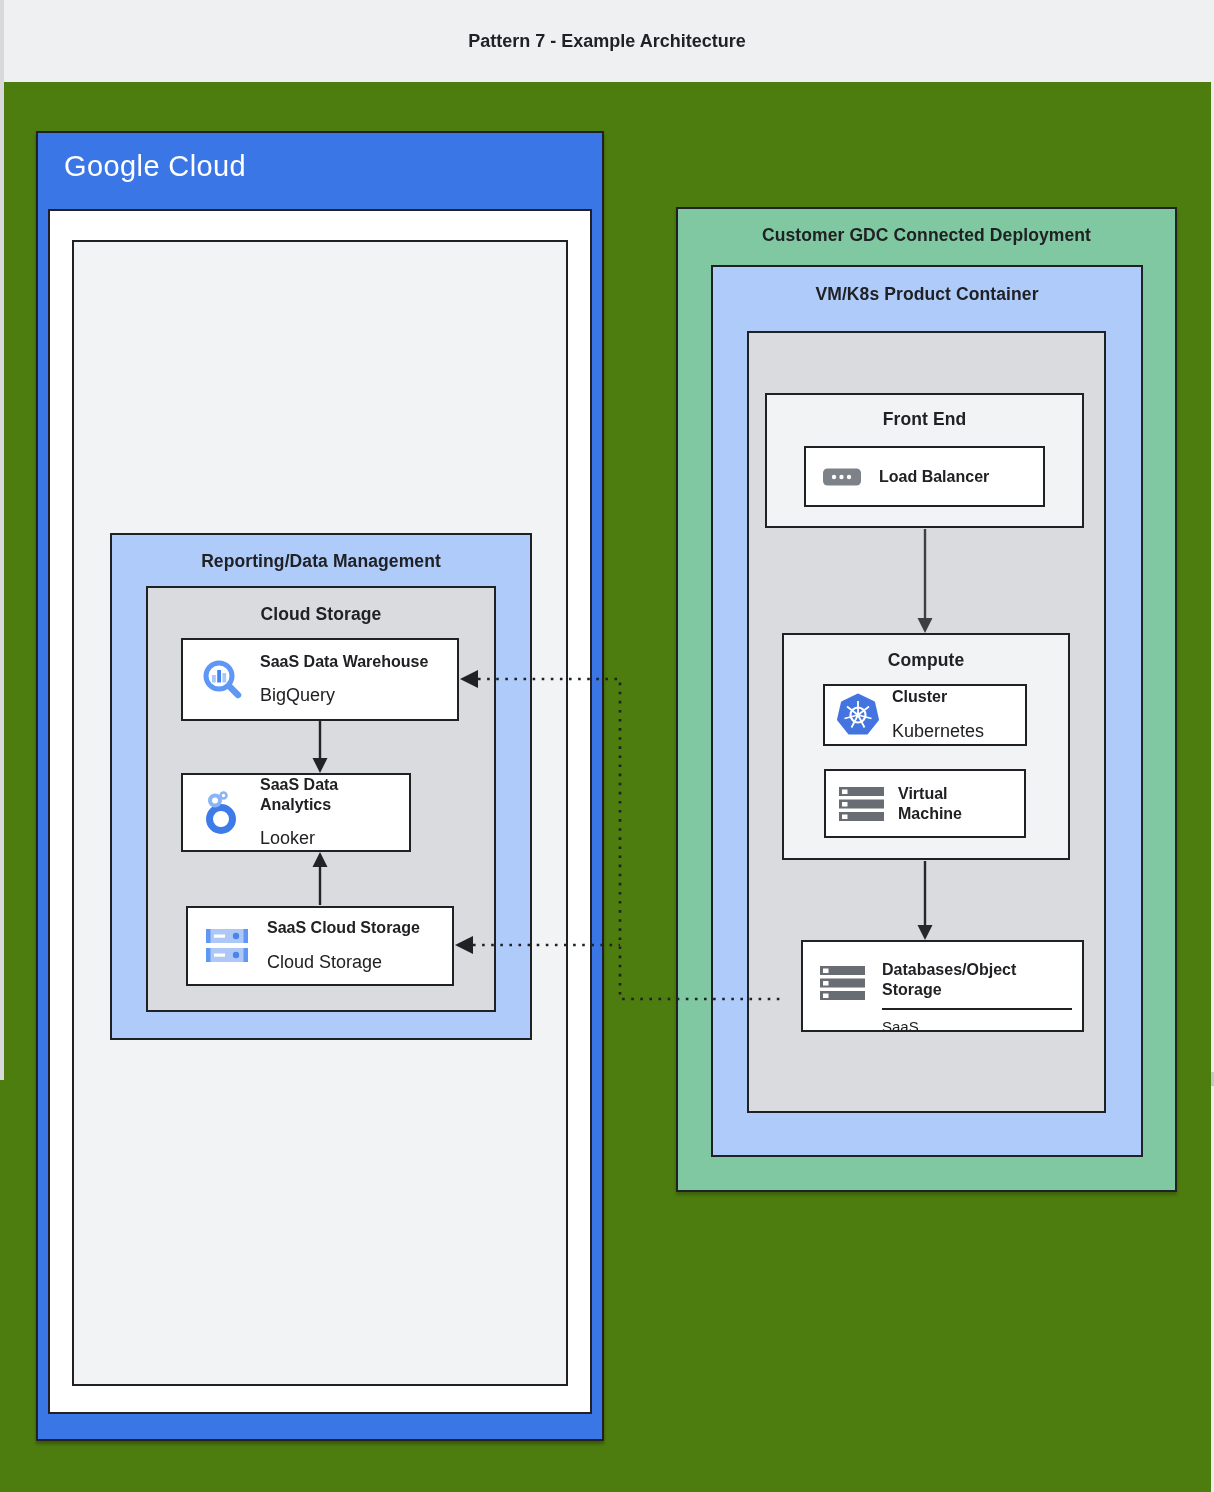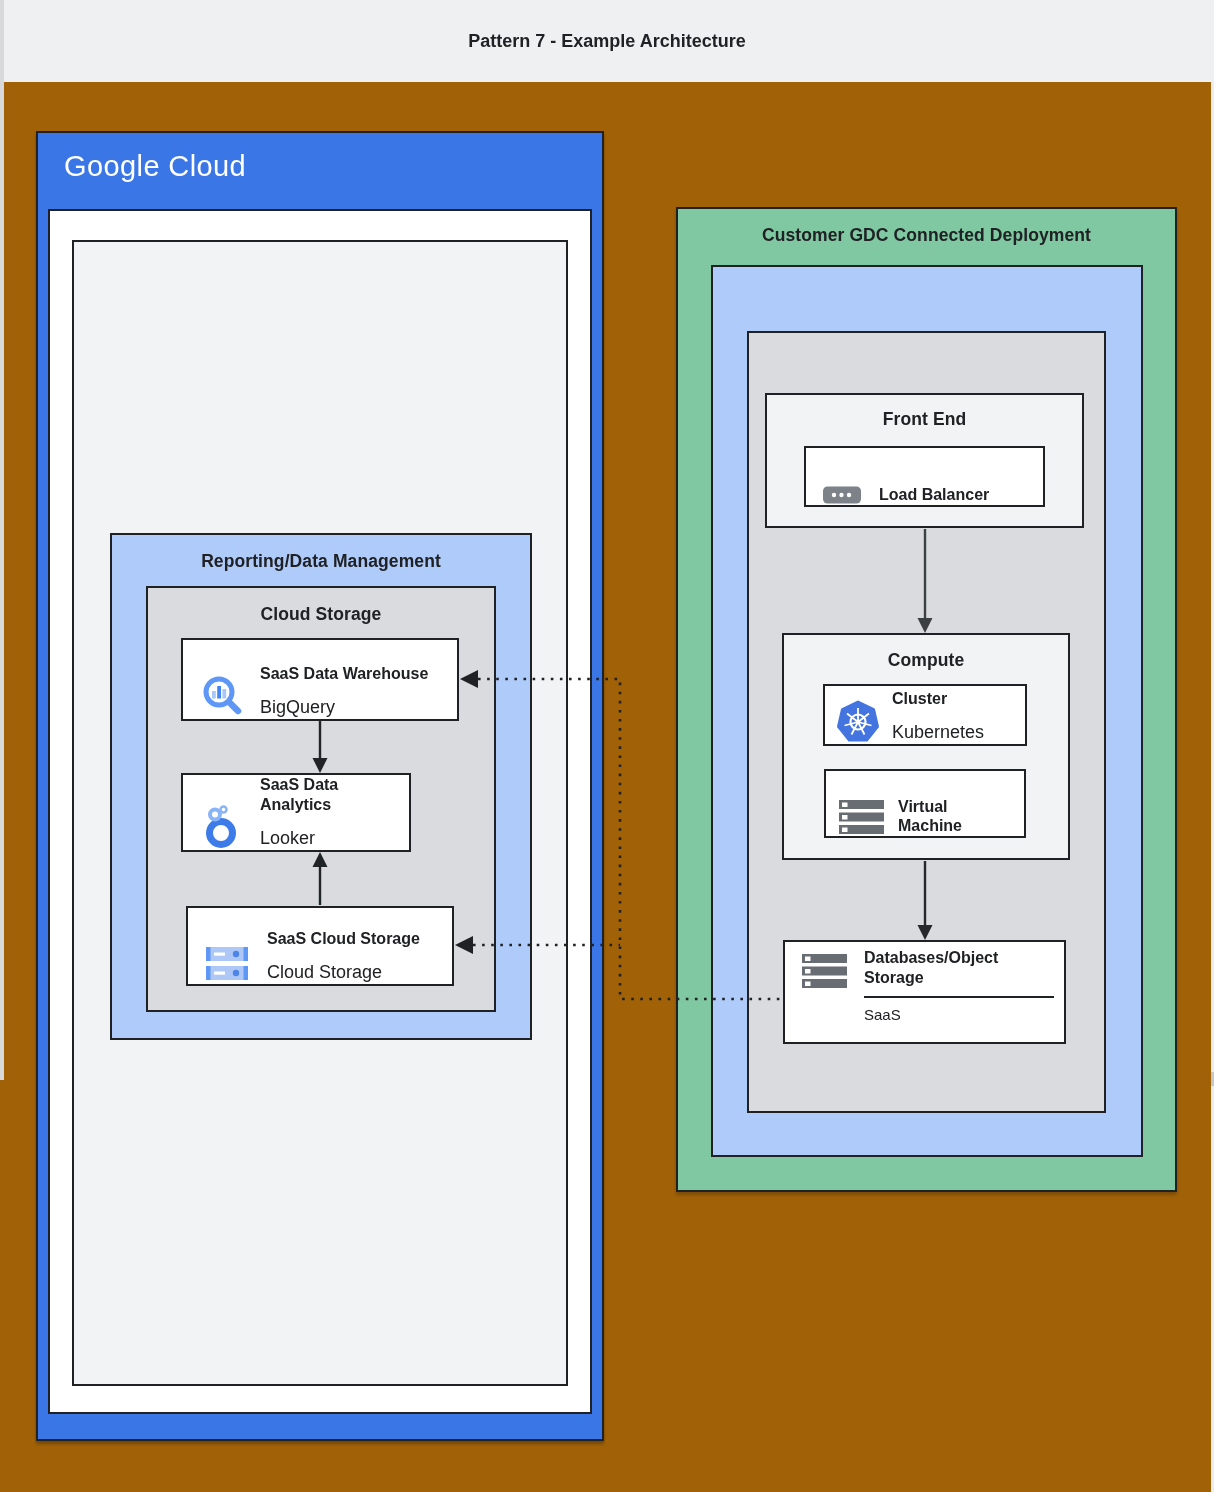"Pattern 7 - Example Architecture" #canvas { background: #a16207 -> #4d7c0f }
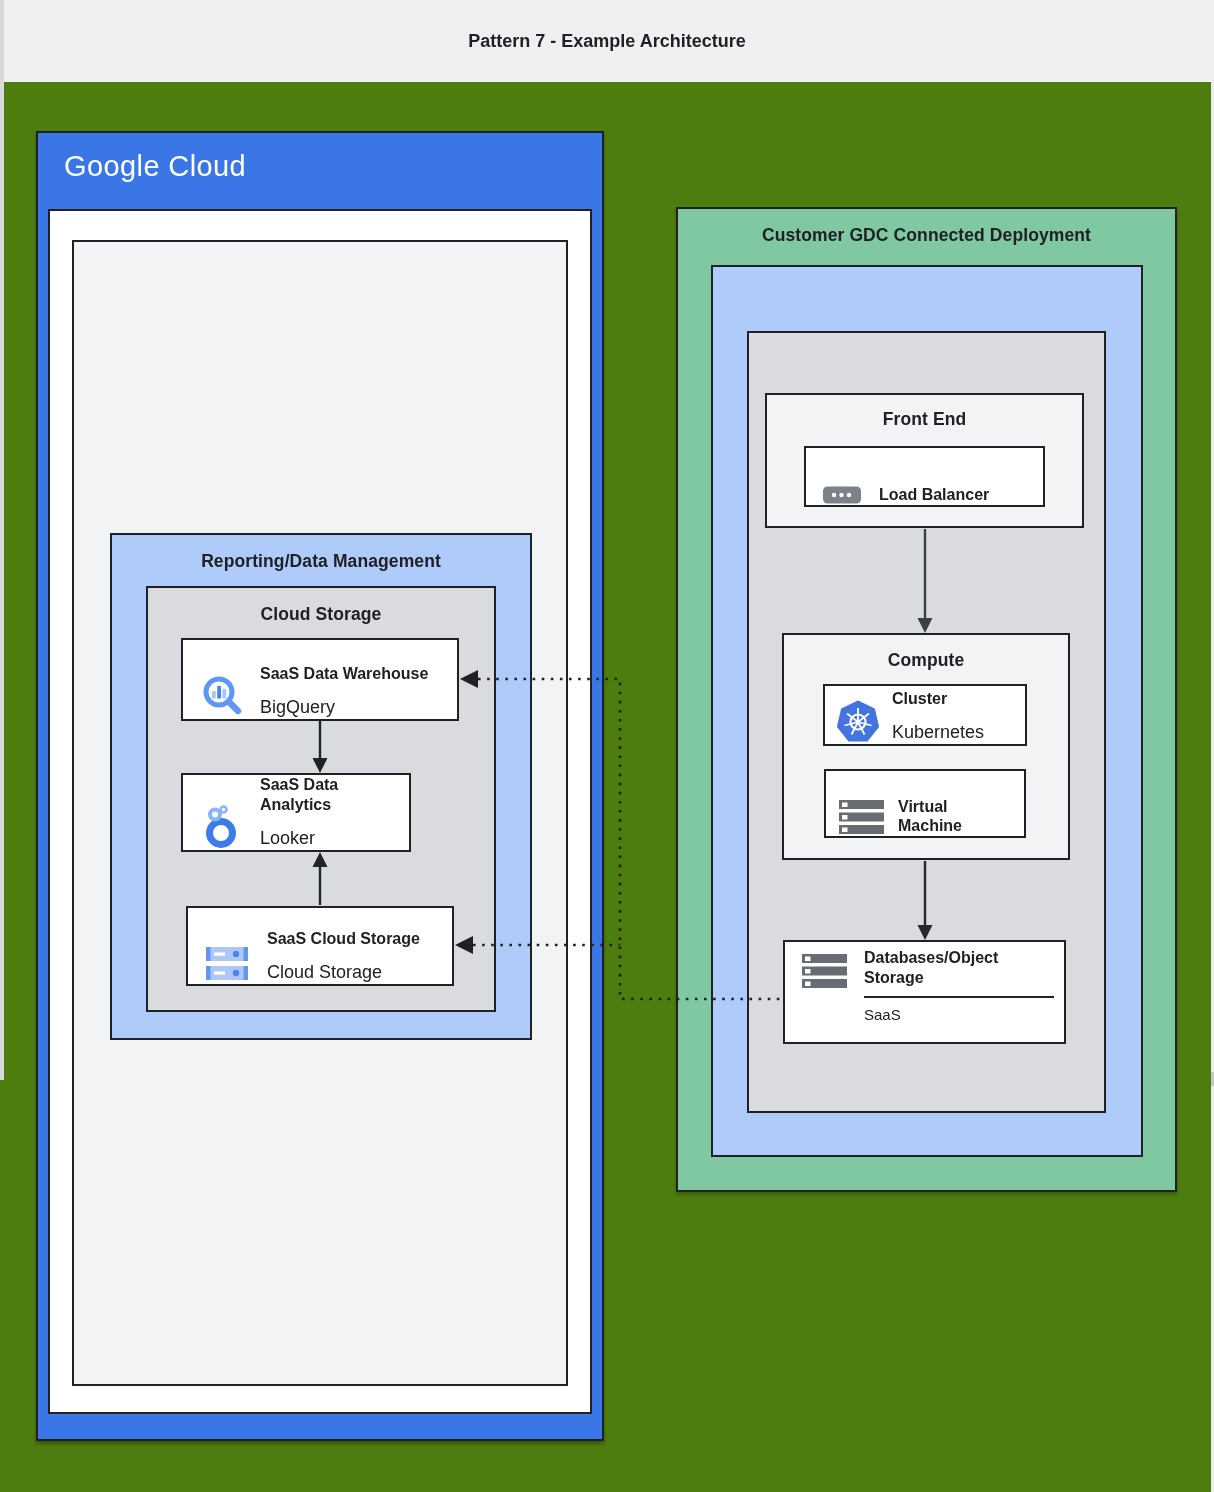"VM/K8s Product Container" div.abs { html: none -> <div>VM/K8s Product Container</div> }
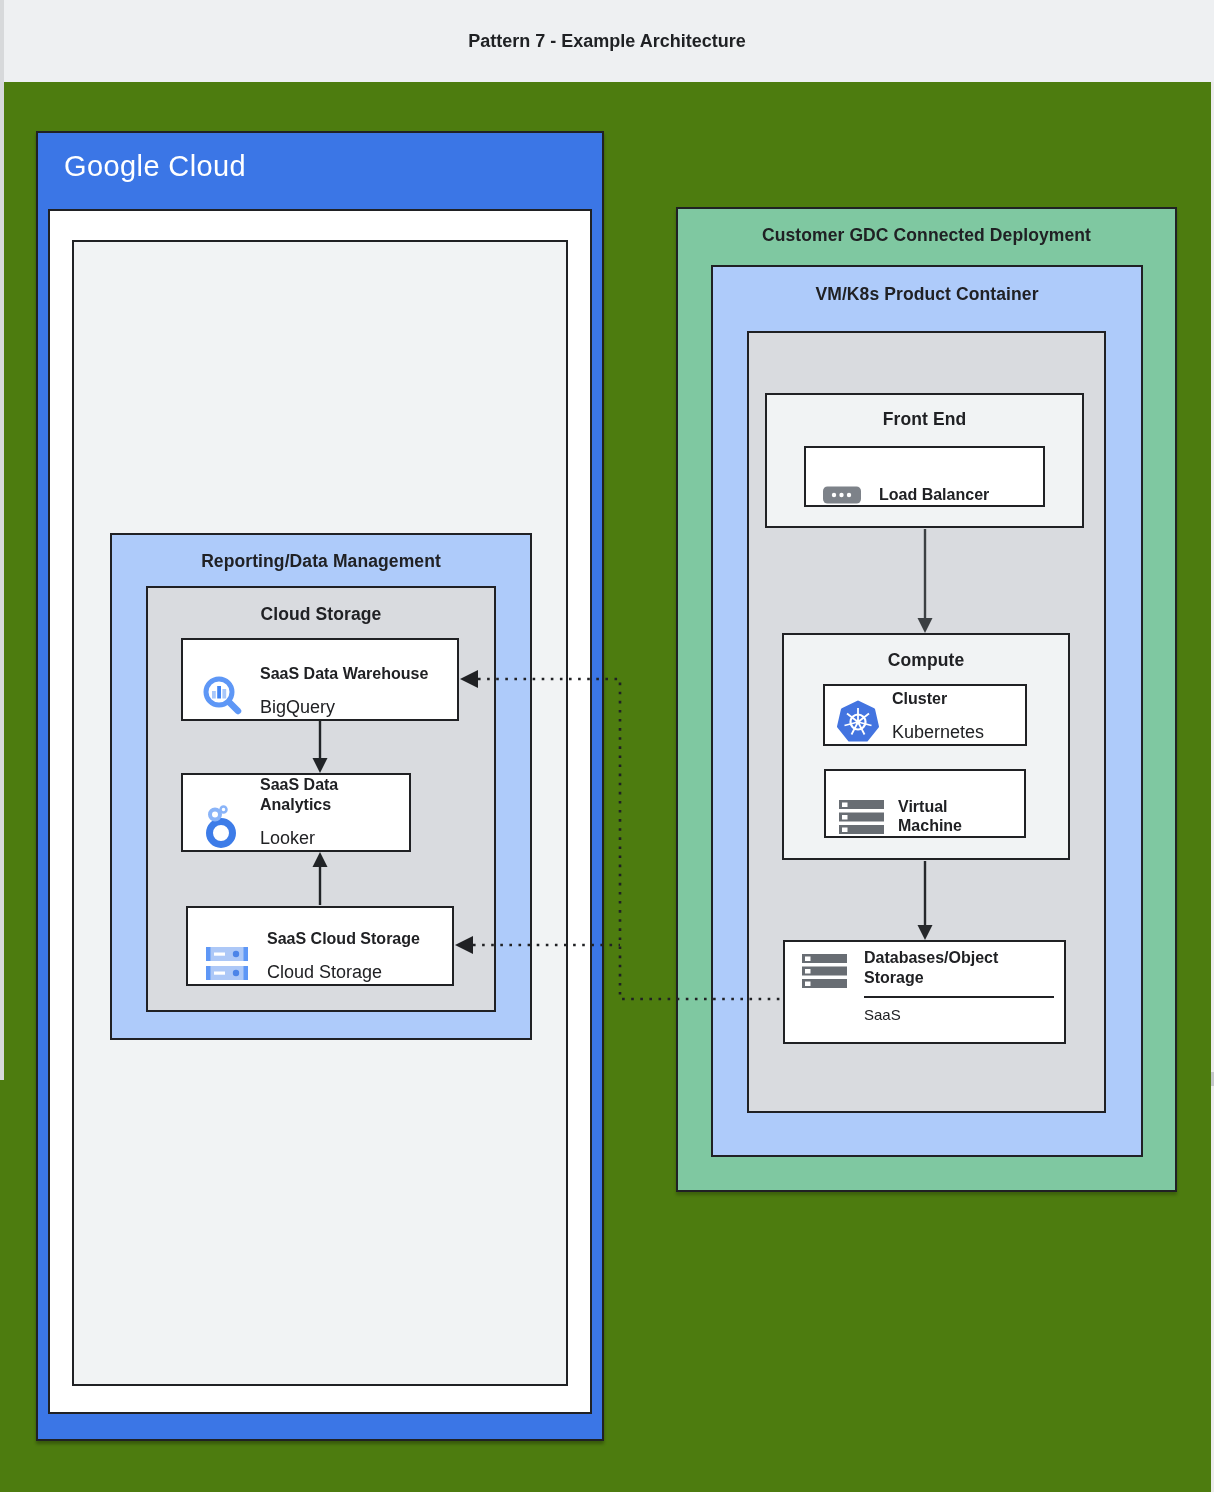"Load Balancer" .card { align-items: flex-end -> center }
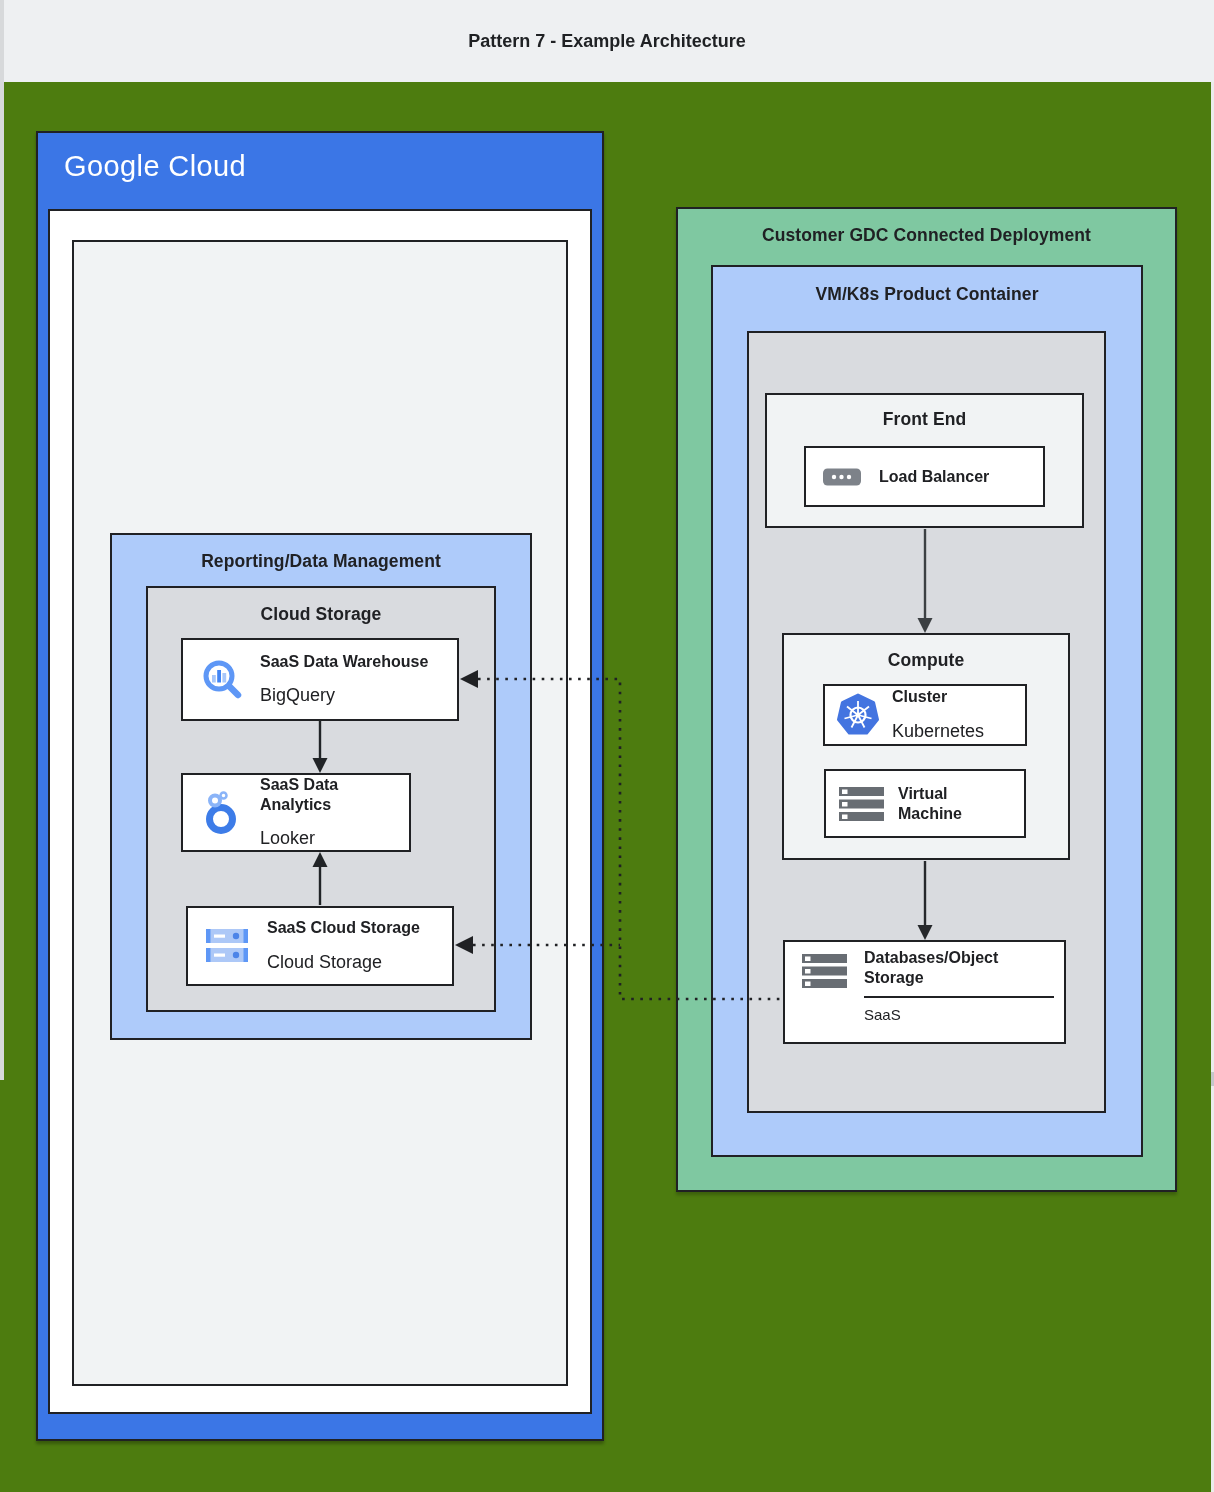"Databases/Object Storage" .db-card { height: 104px -> 92px; left: 783px -> 801px; padding-top: 2px -> 14px }
